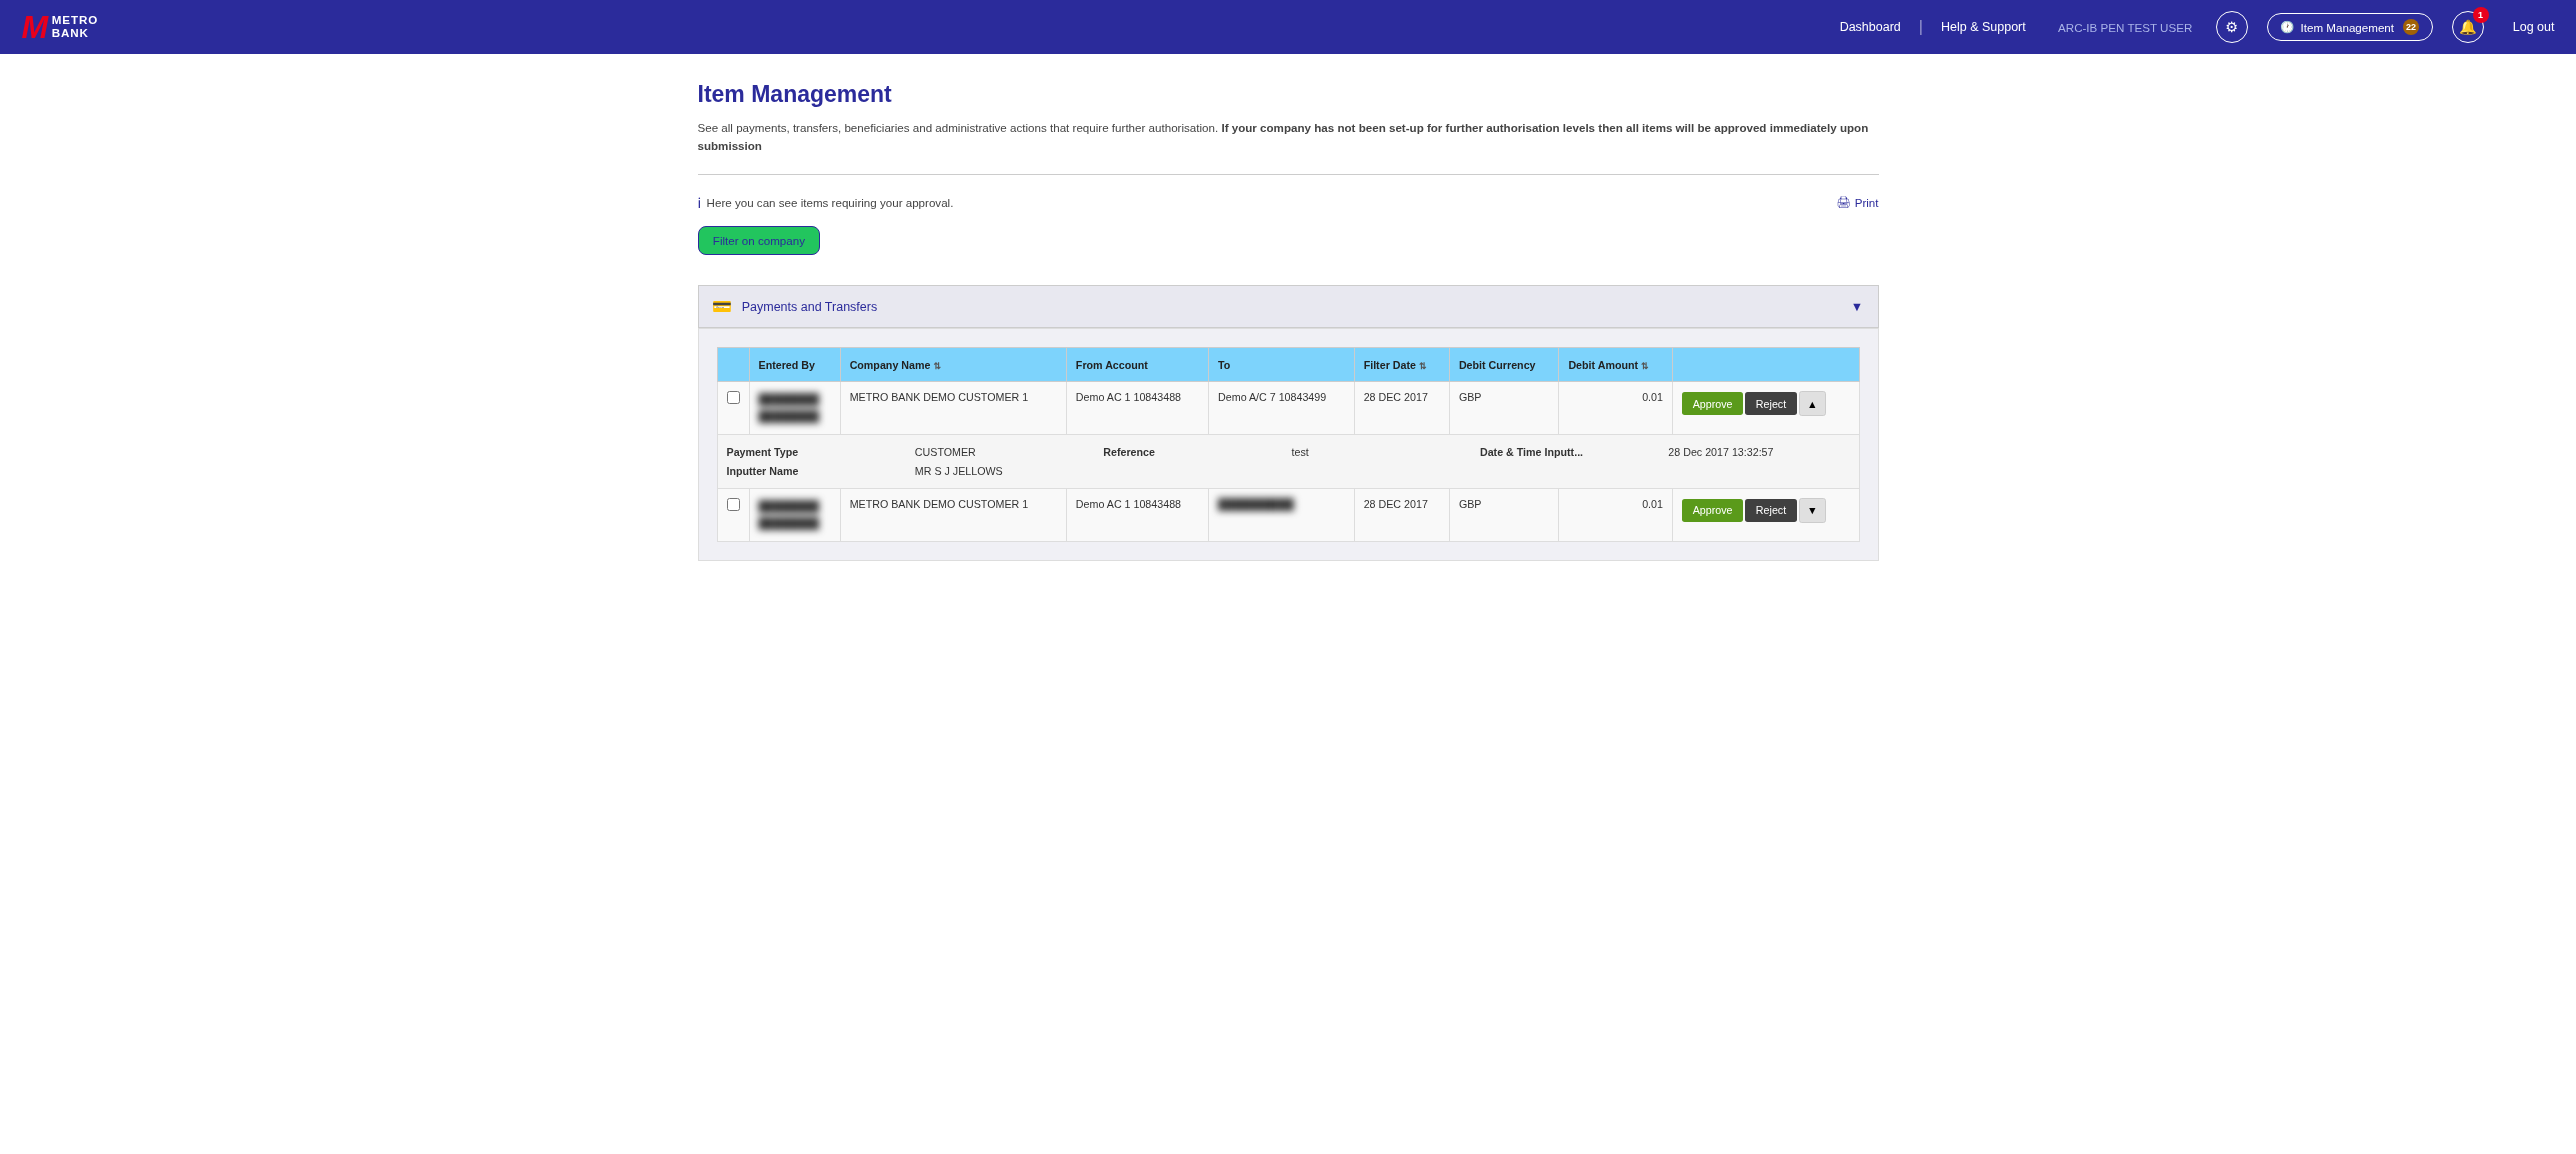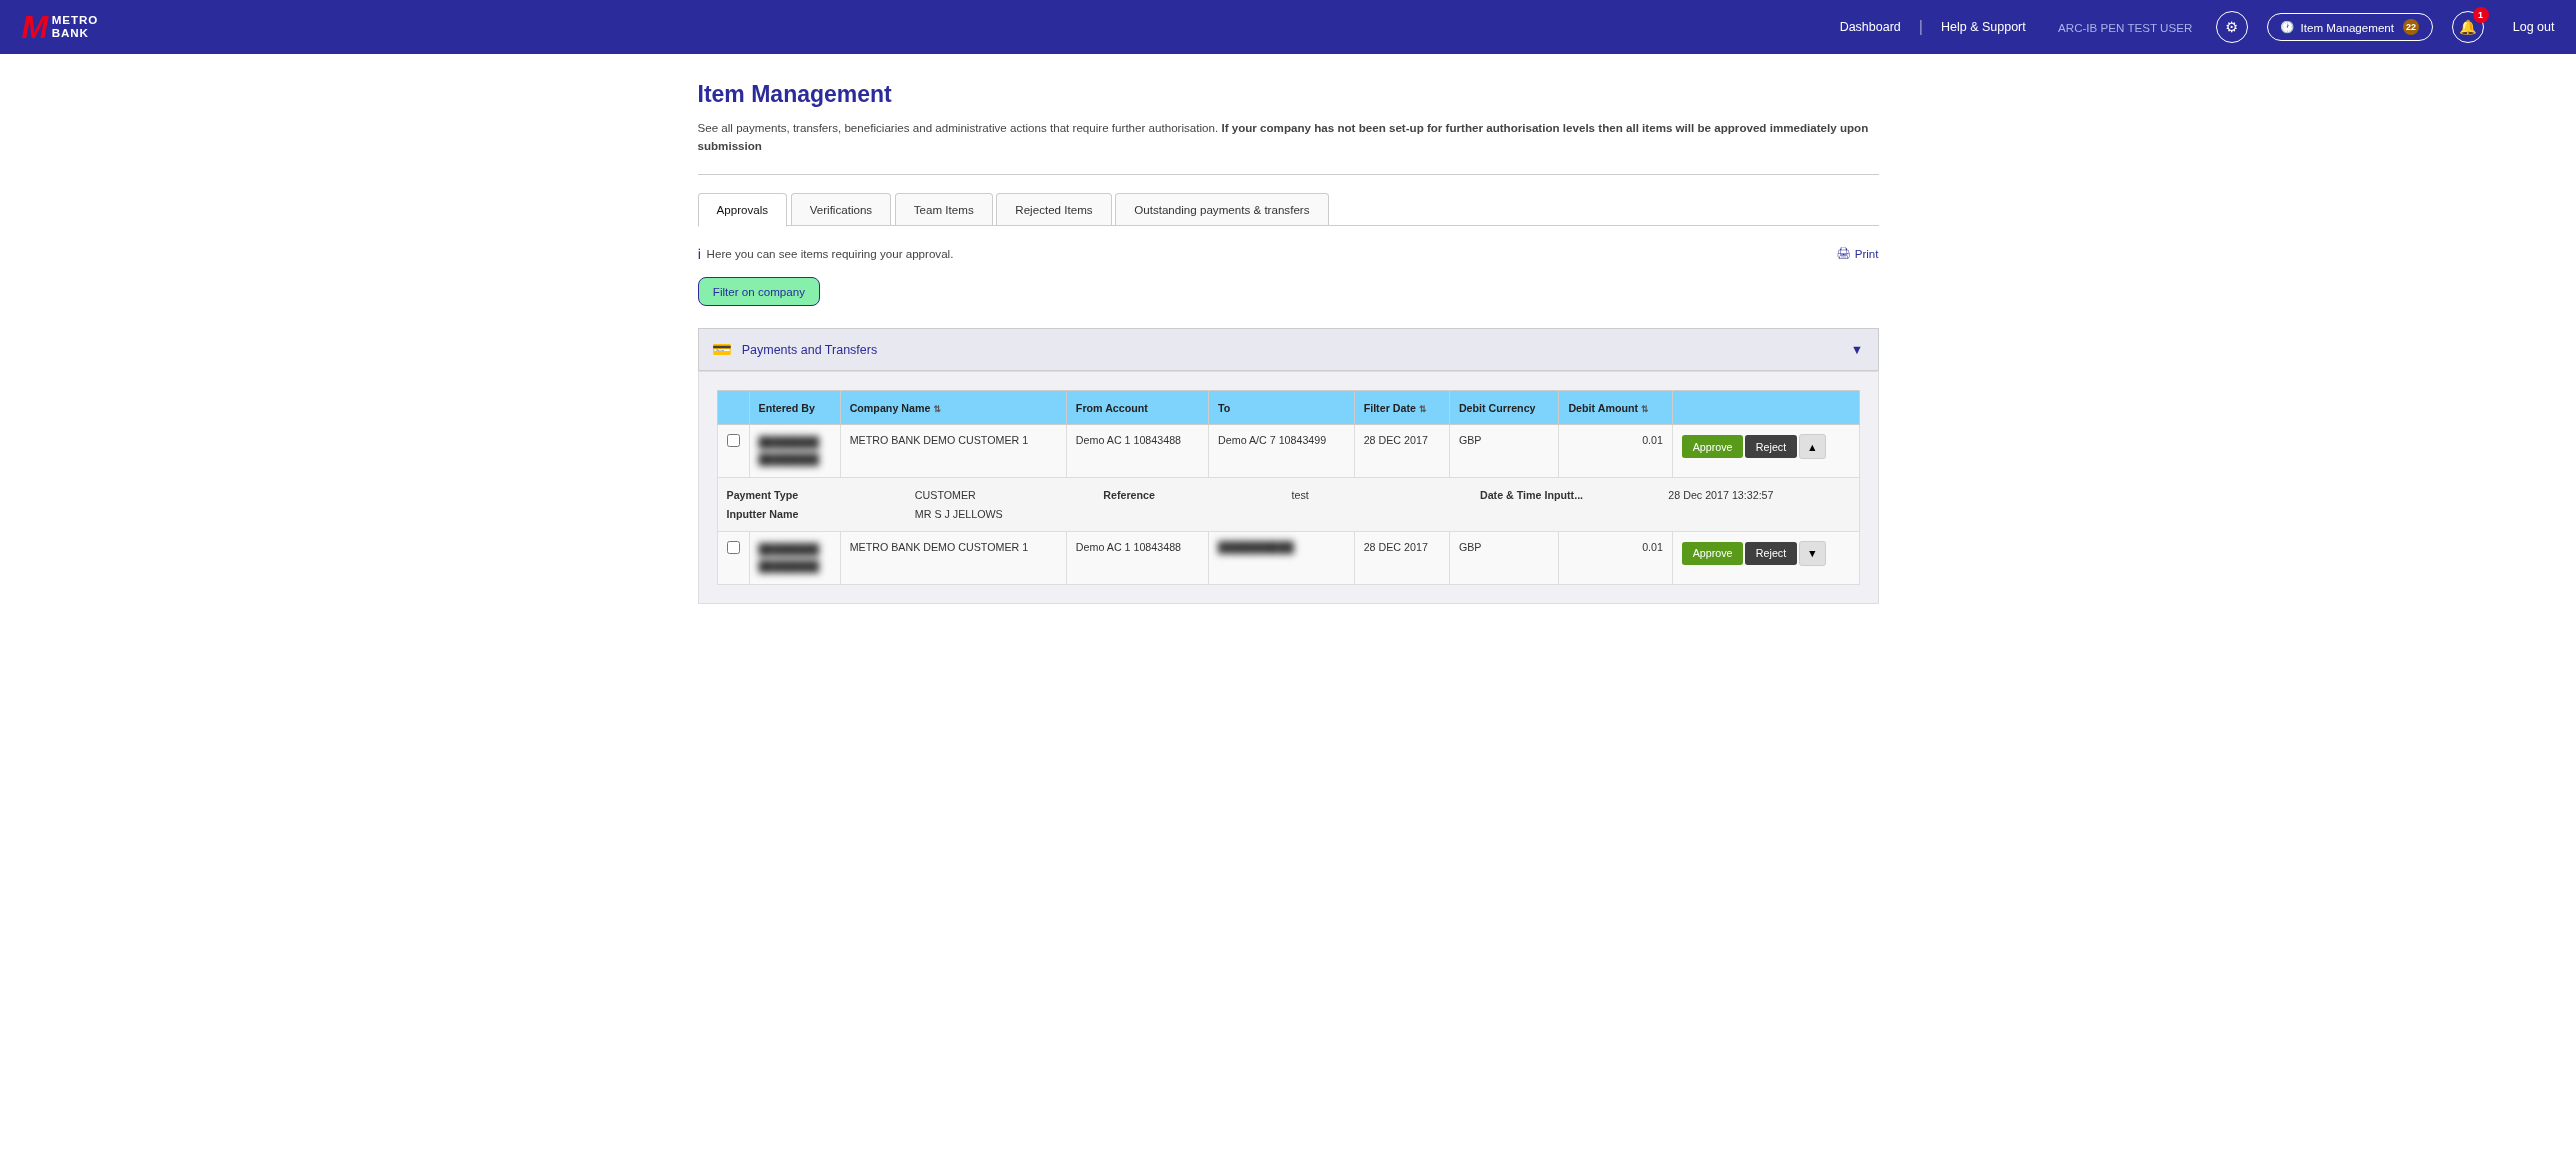"Approvals" div.tabs { html: <div> <div> <span>Approvals</span> </div> <div> <span>Verifications</span> </div> <div> <span>Team Items</span> </div> <div> <span>Rejected Items</span> </div> <div> <span>Outstanding payments &amp; transfers</span> </div> </div> -> none }
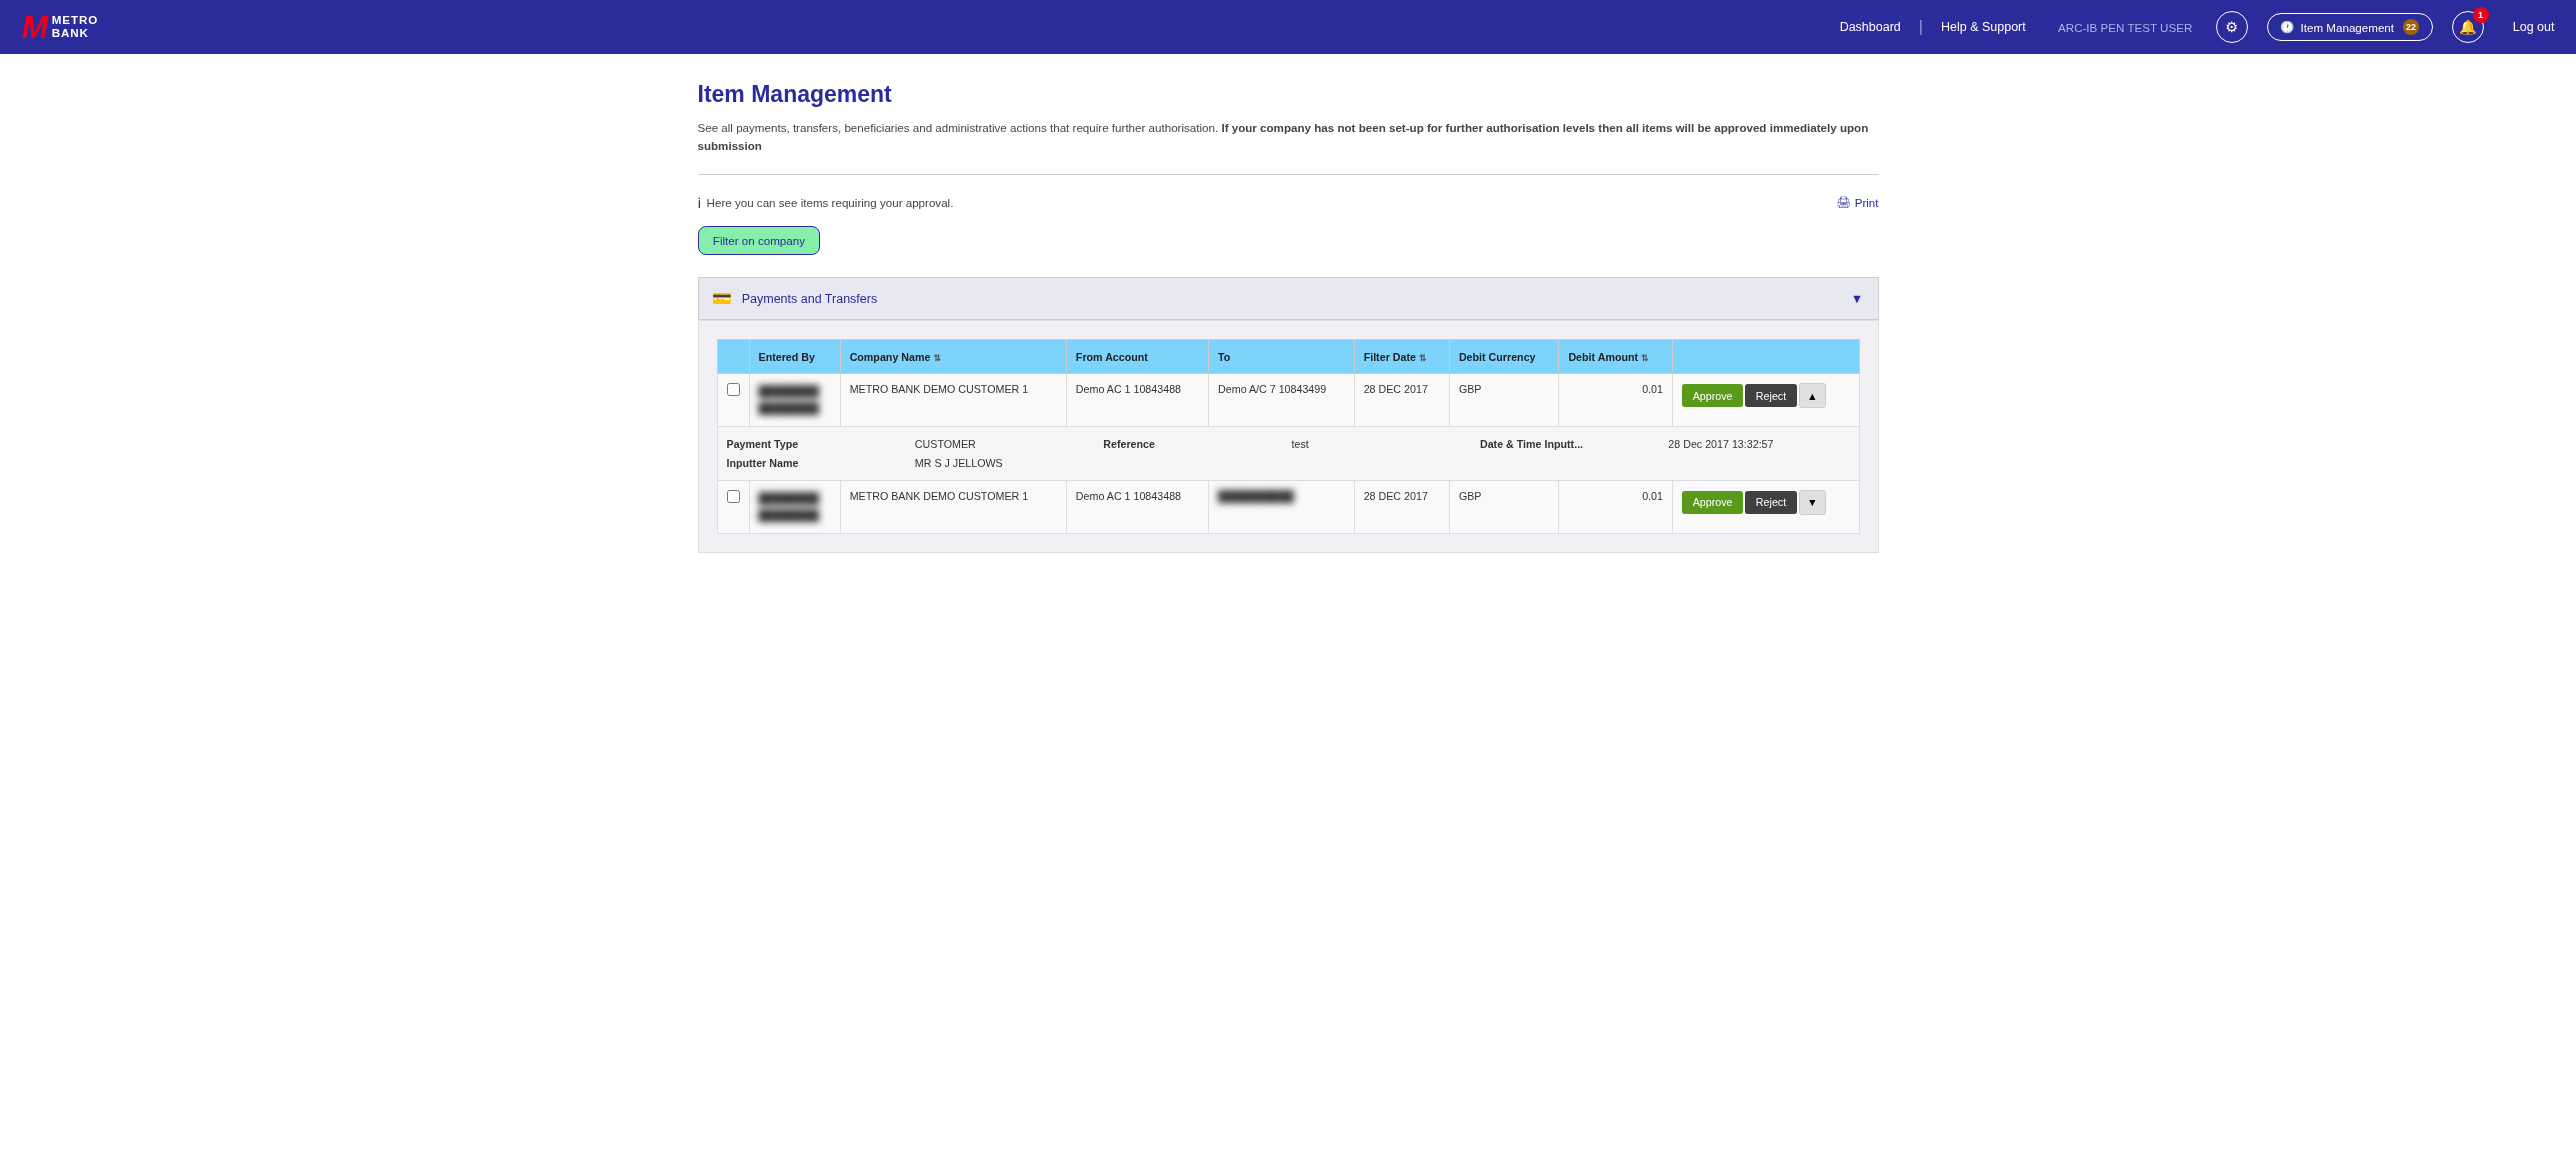"Filter on company" .filter-btn { background: #86efac -> #22c55e; margin-bottom: 22px -> 30px }
